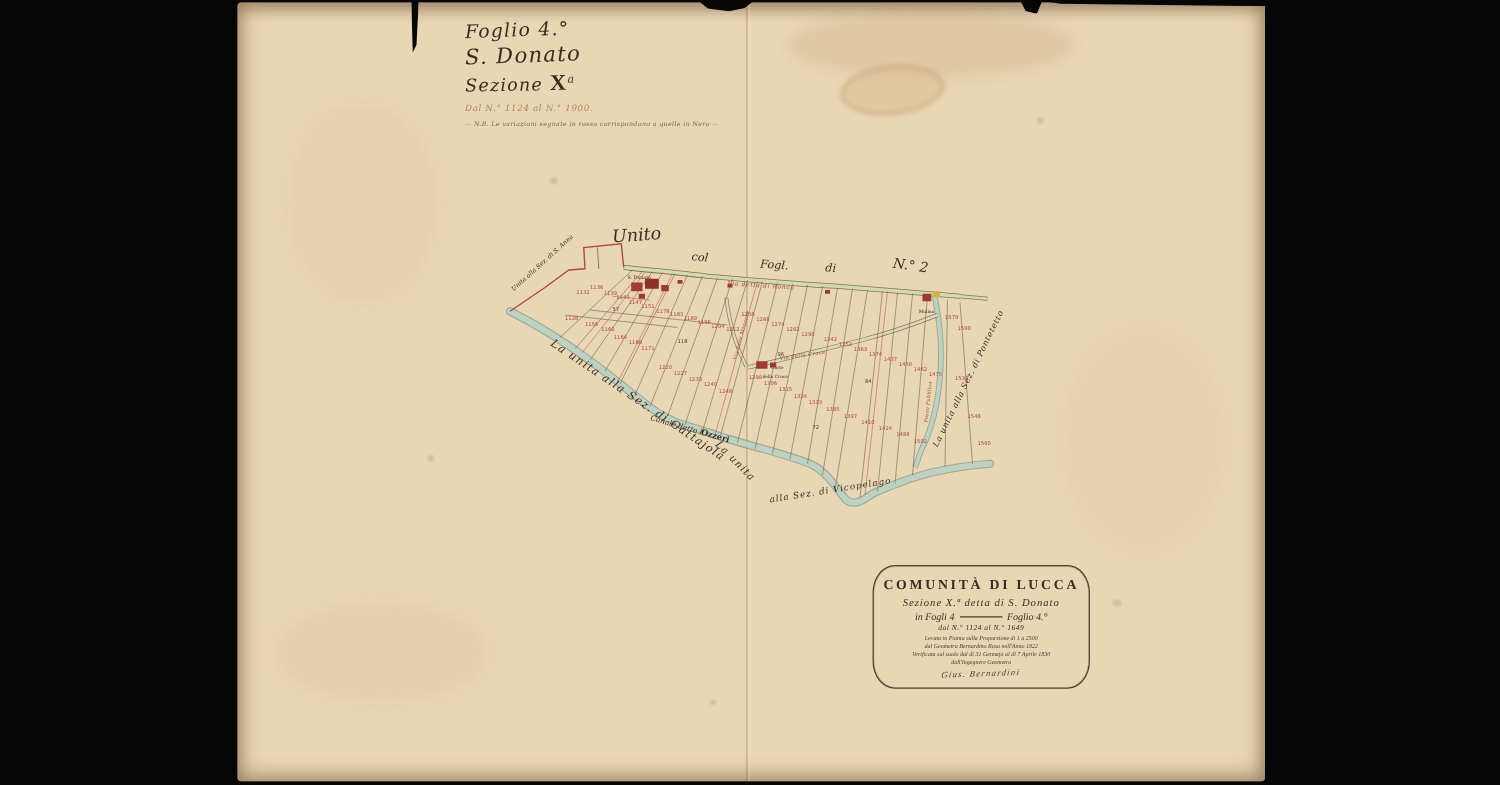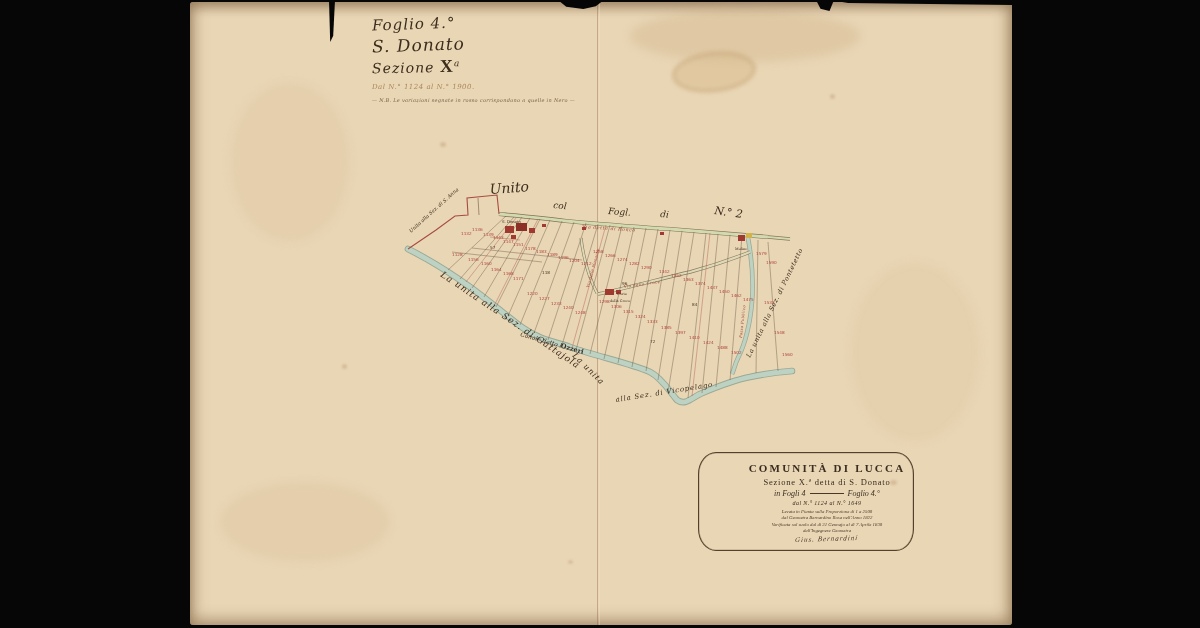"COMUNITÀ DI LUCCA" .cartouche { padding-left: 42px -> none }
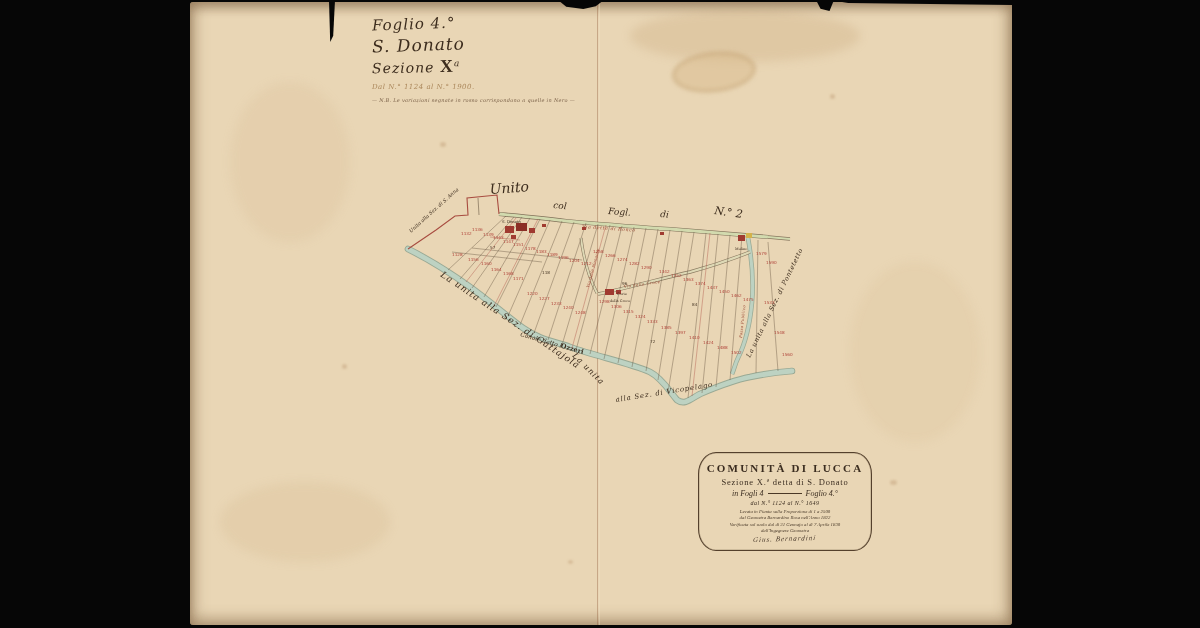"Sezione X.ª detta di S." .ct2 { font-style: none -> italic }
